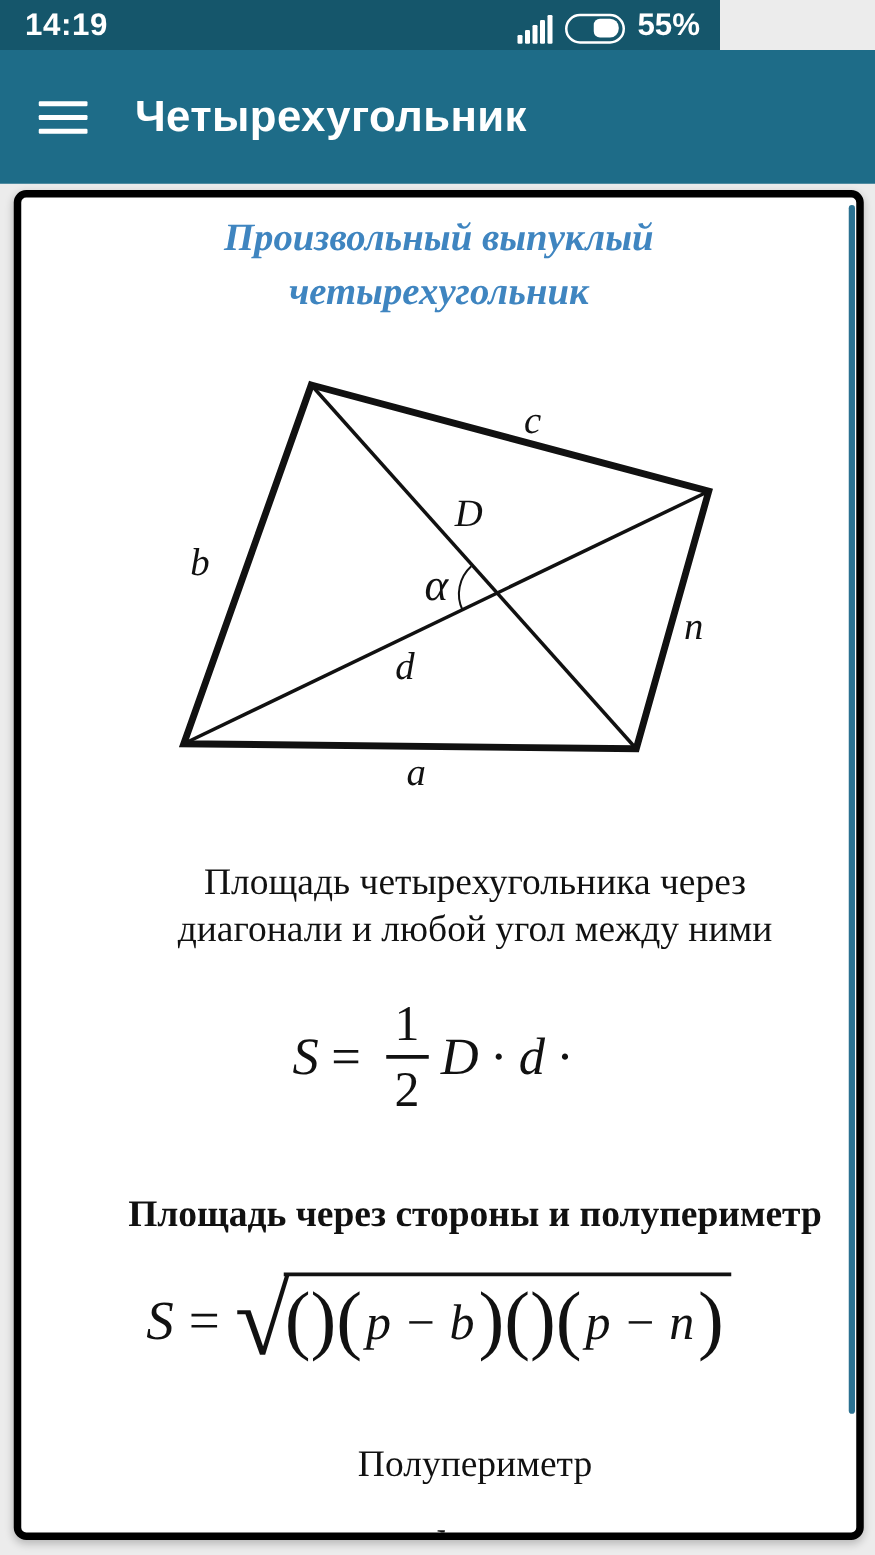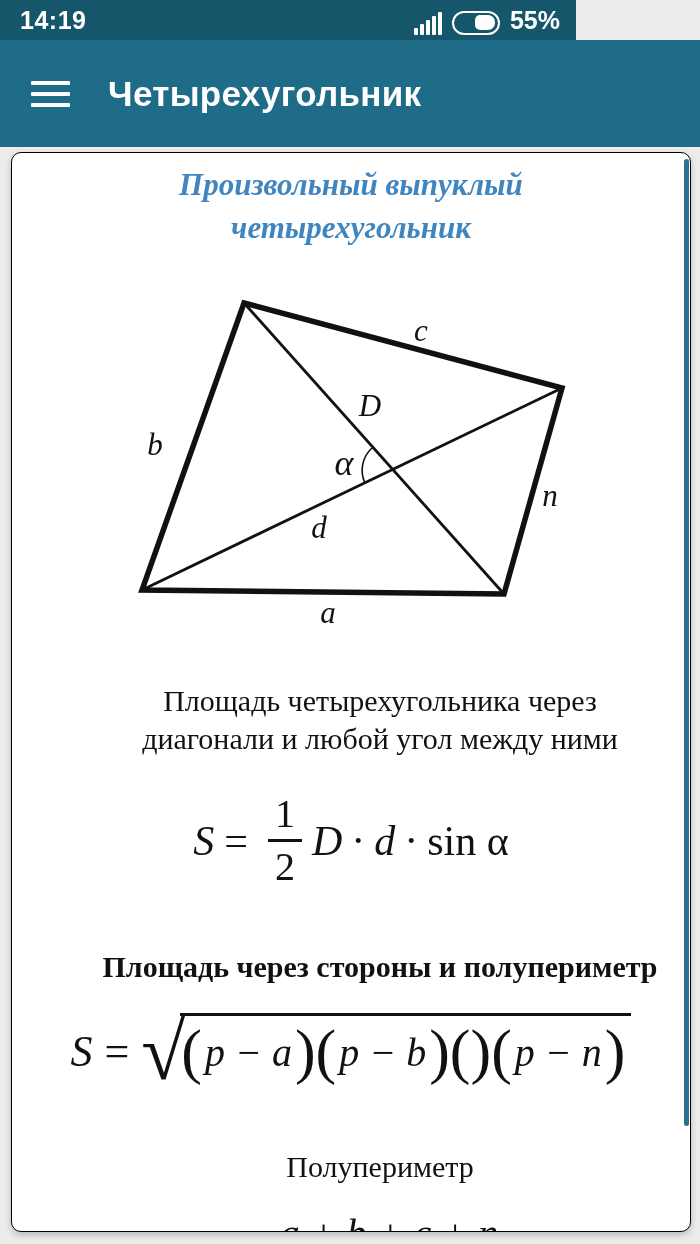"Произвольный выпуклый" .card { border: 1px solid #000000 -> 6px solid #000000 }
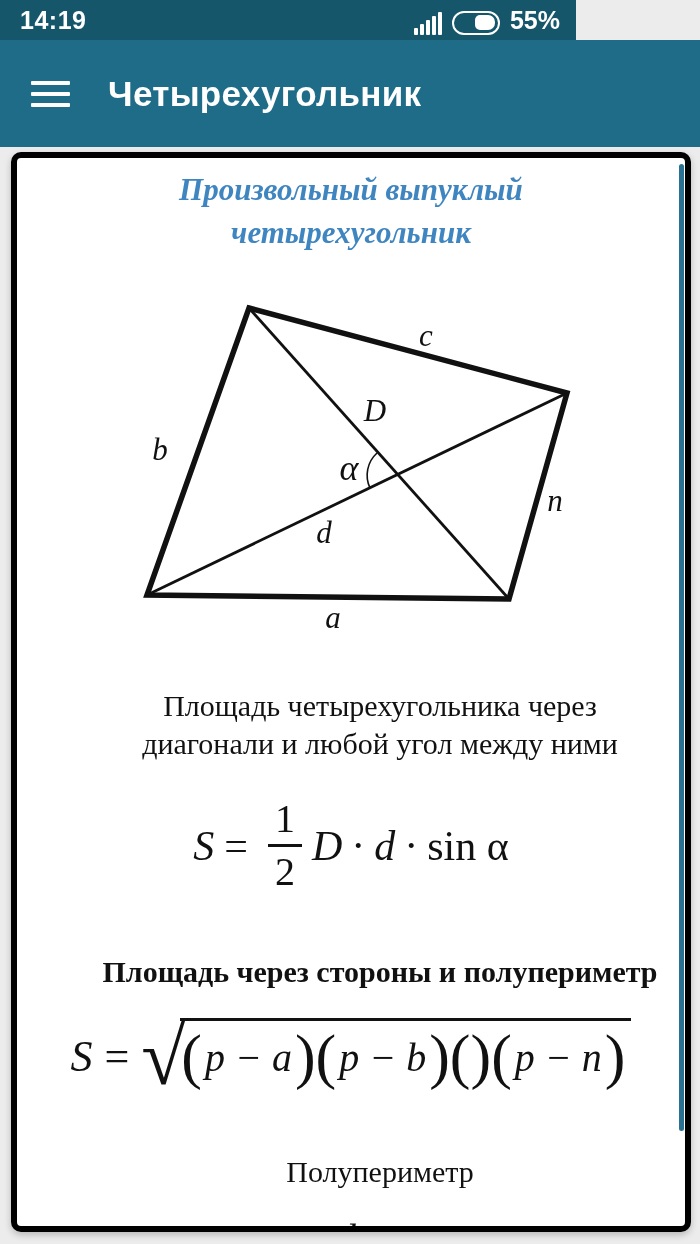"sin α" span { html: <span>sin α</span> -> none }
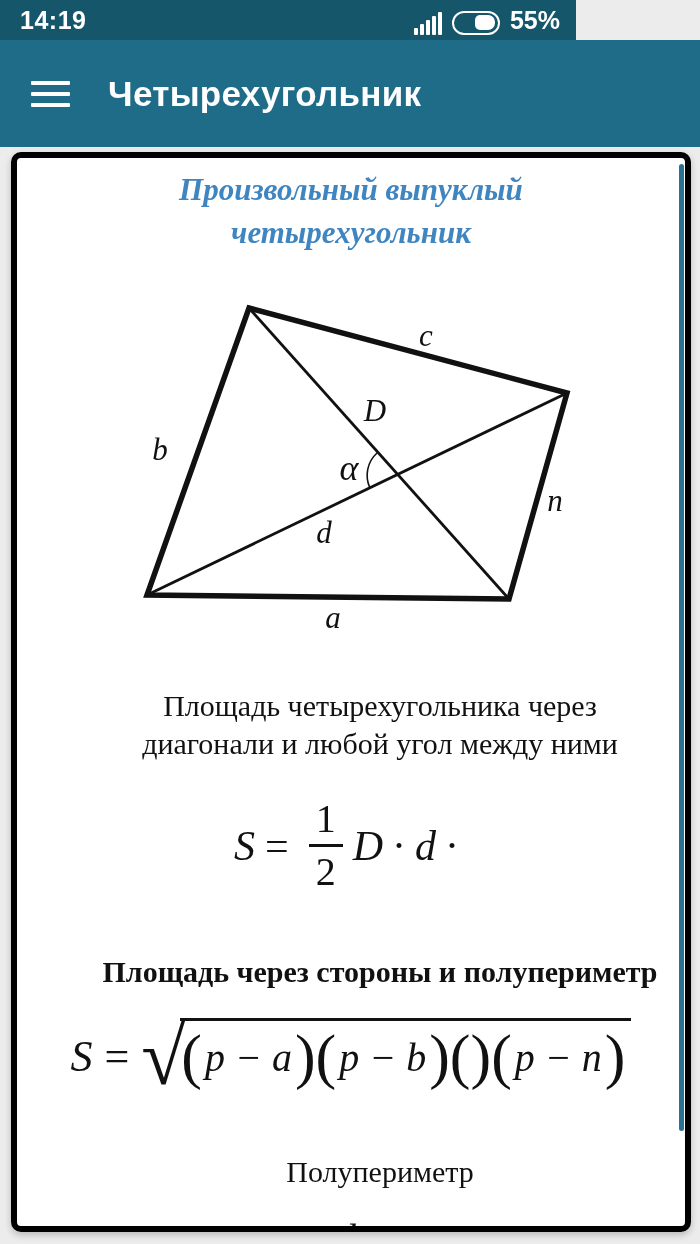"p − a" span.gvar { html: <span>p − a</span> -> none }
